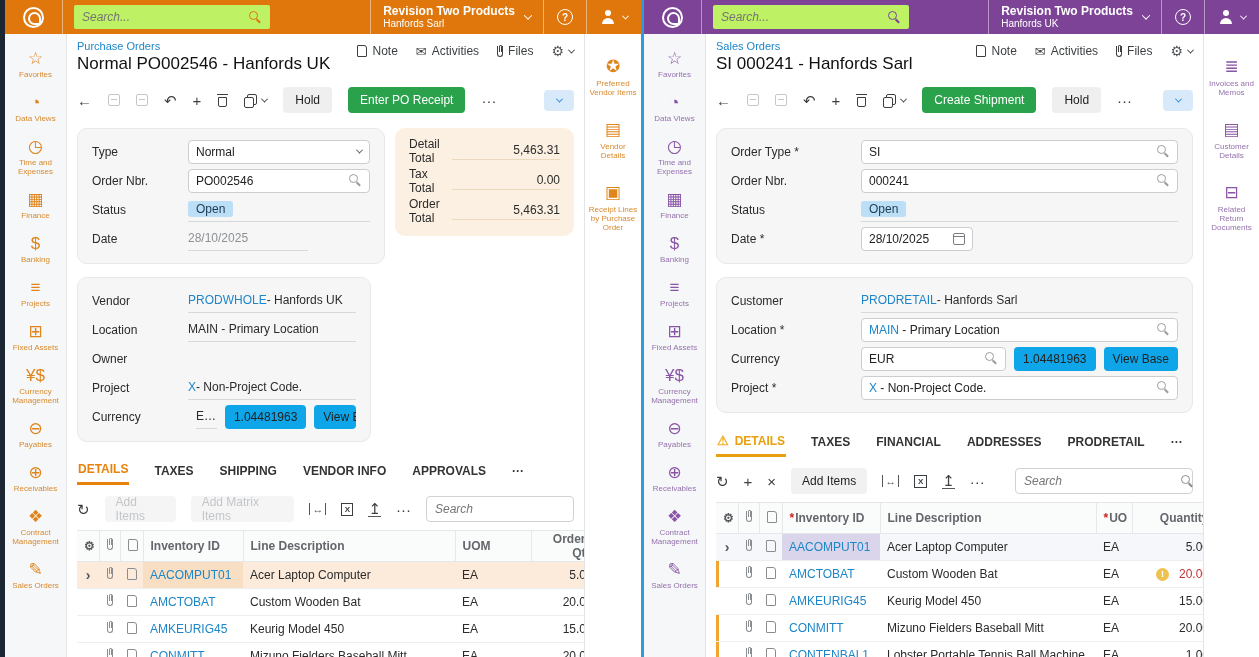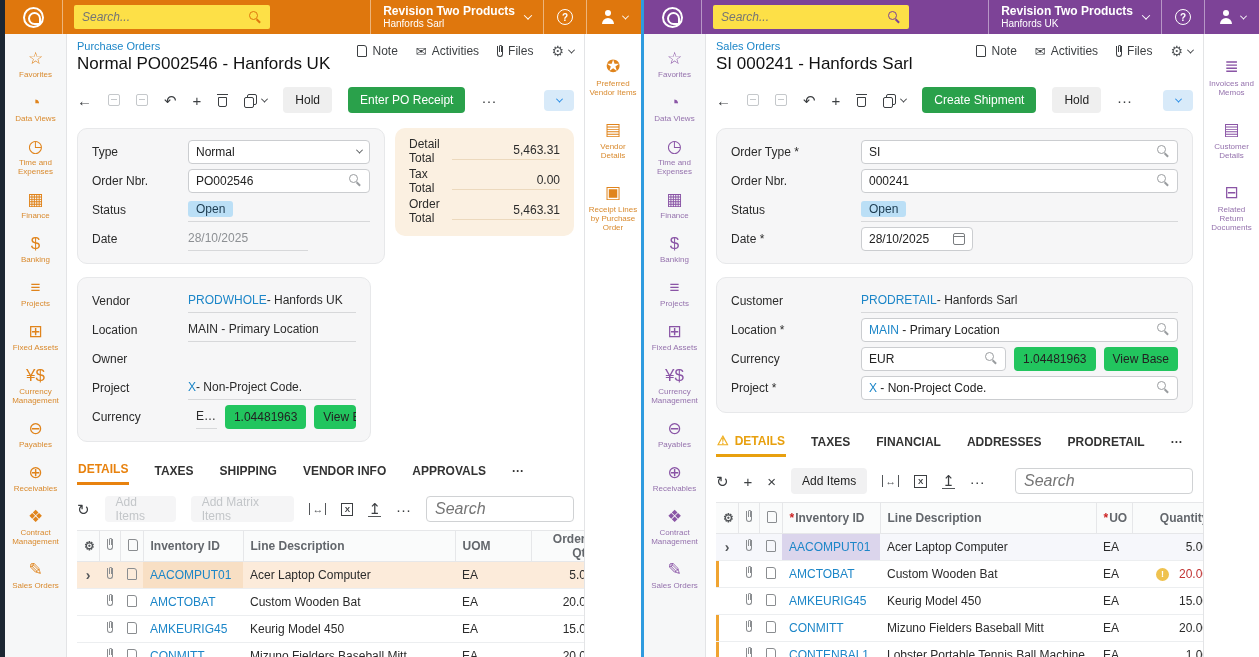"Search..." .searchwrap { background: #fde047 -> #bef264 }
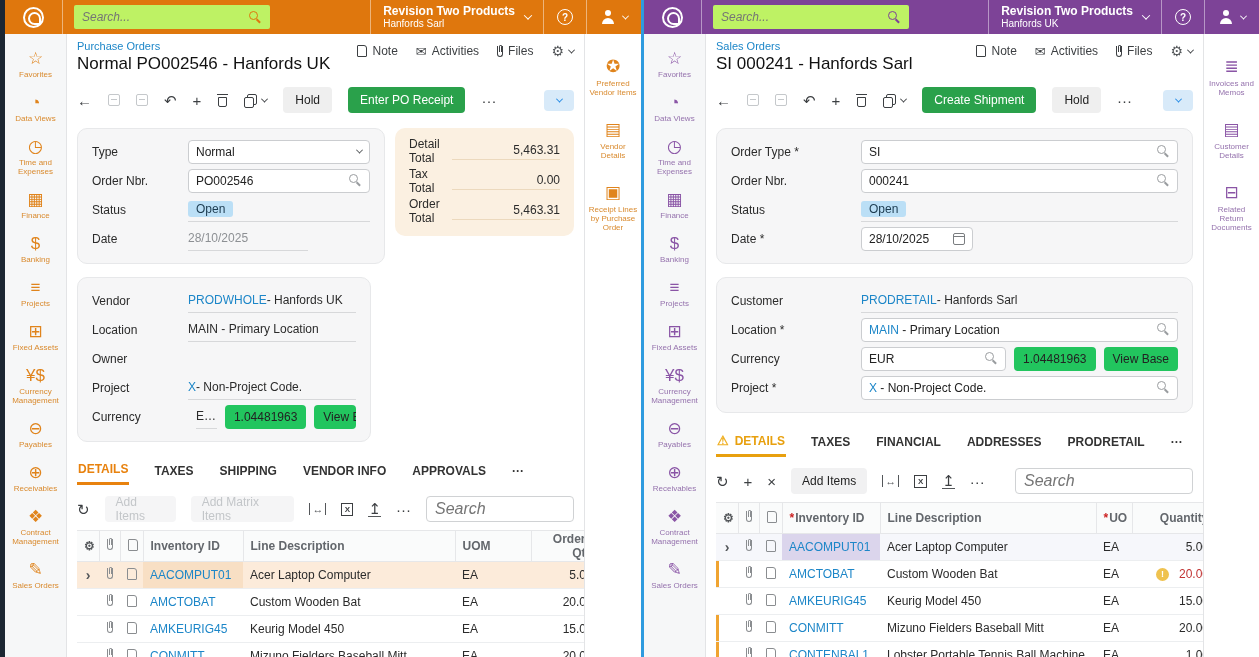"1.04481963" .mini-btn { background: #22c55e -> #0ea5e9 }
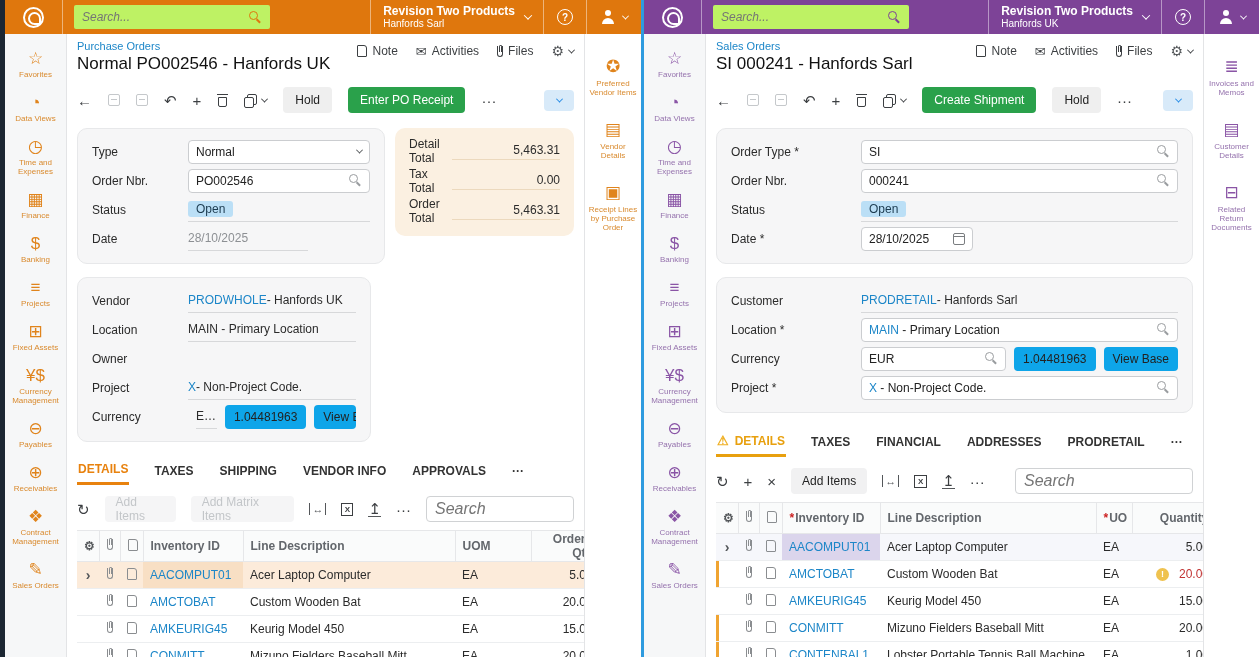"Search" .gsearch input { font-size: 16px -> 12px }
